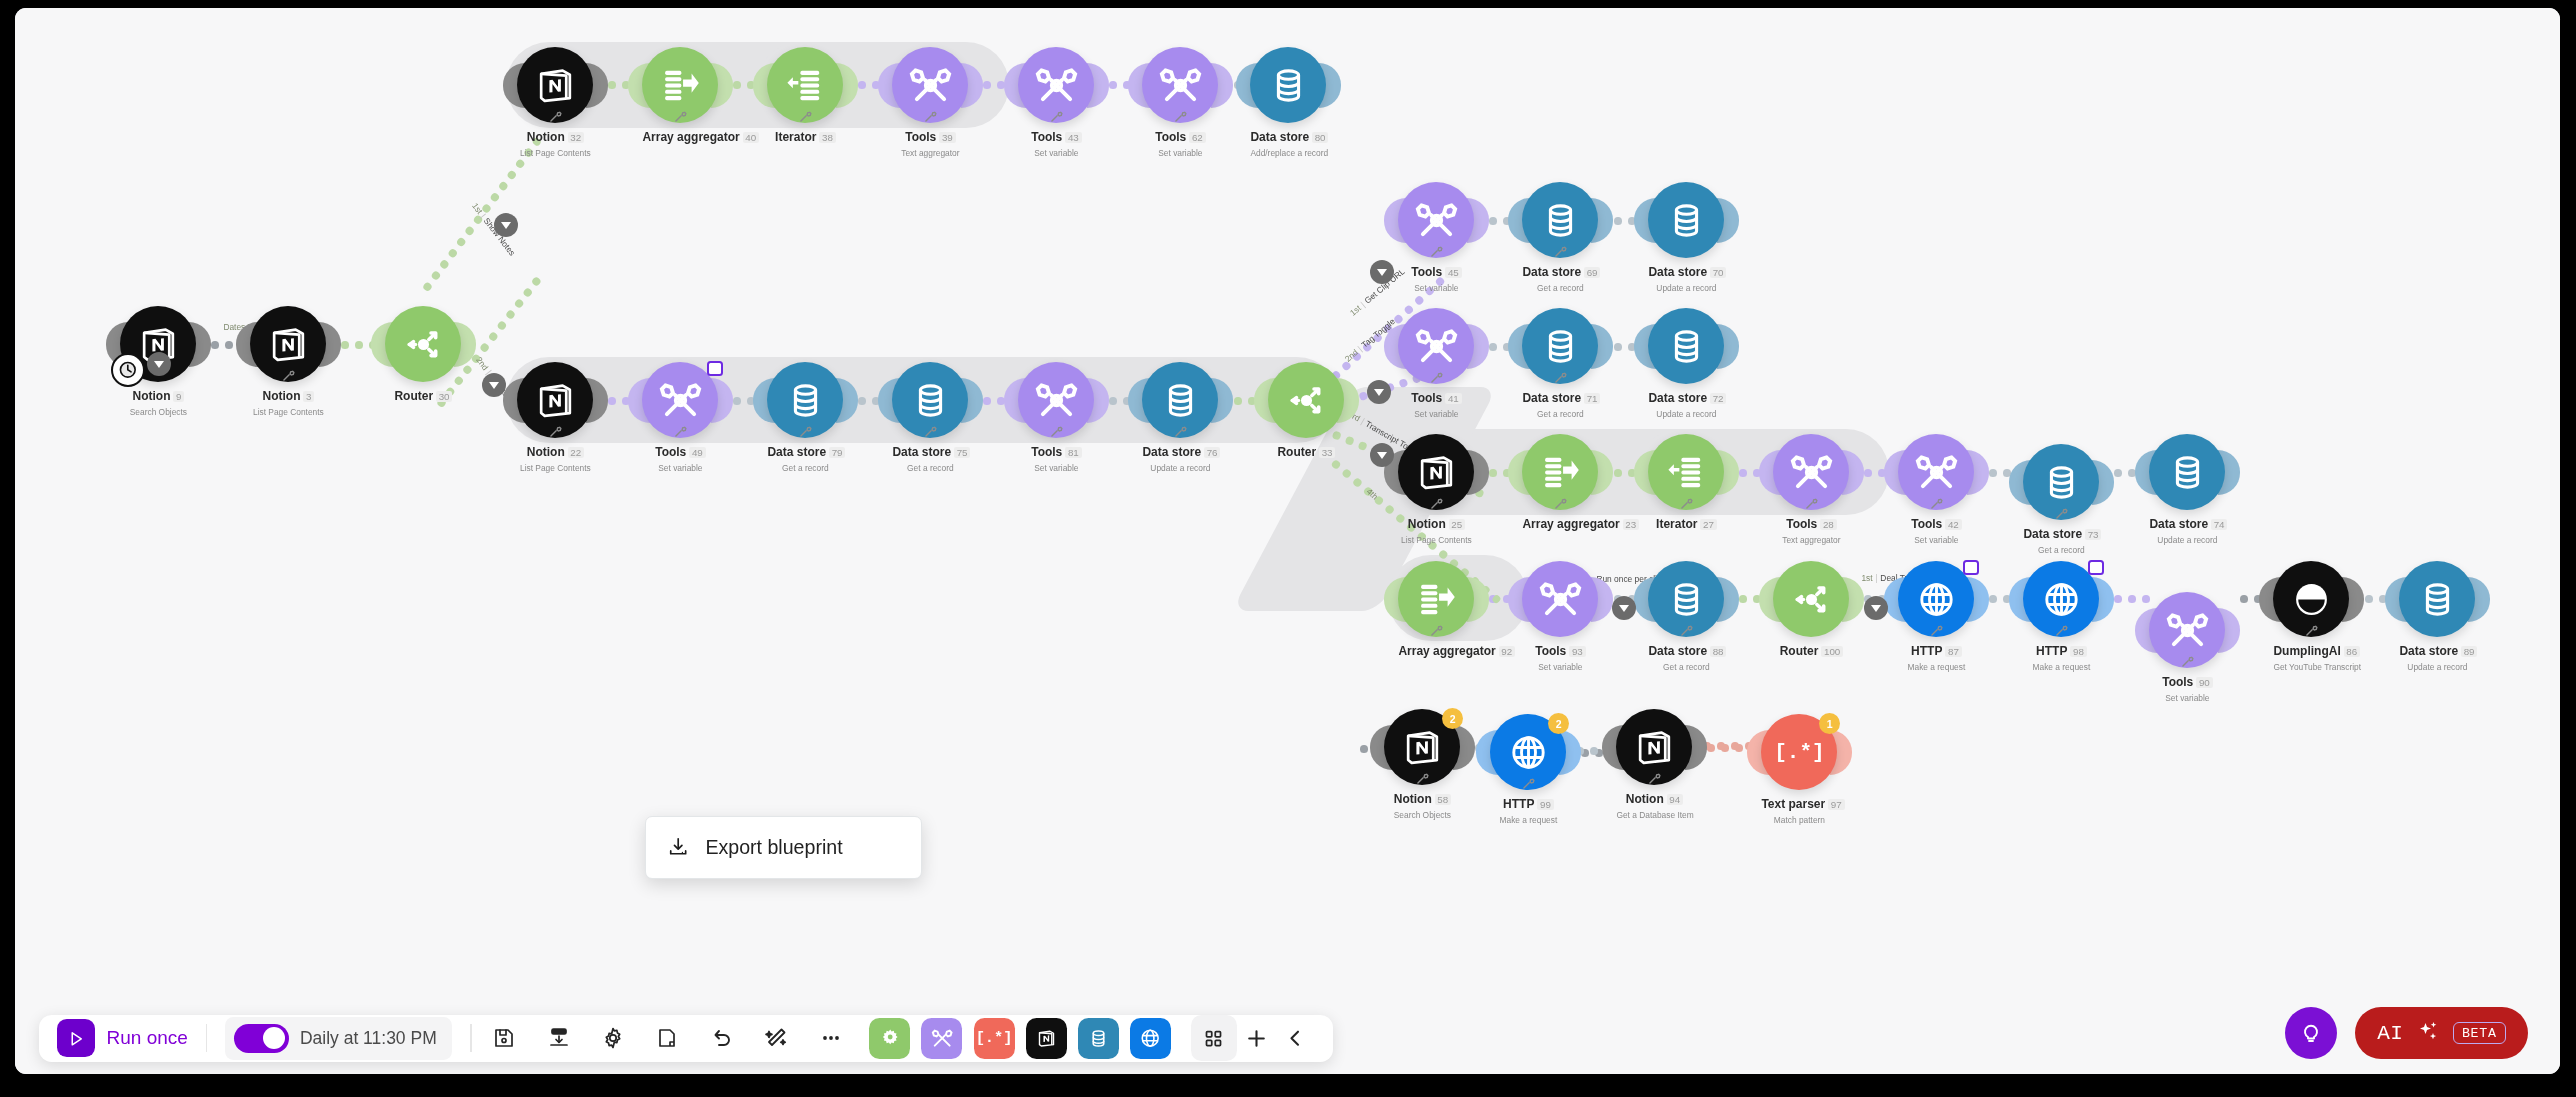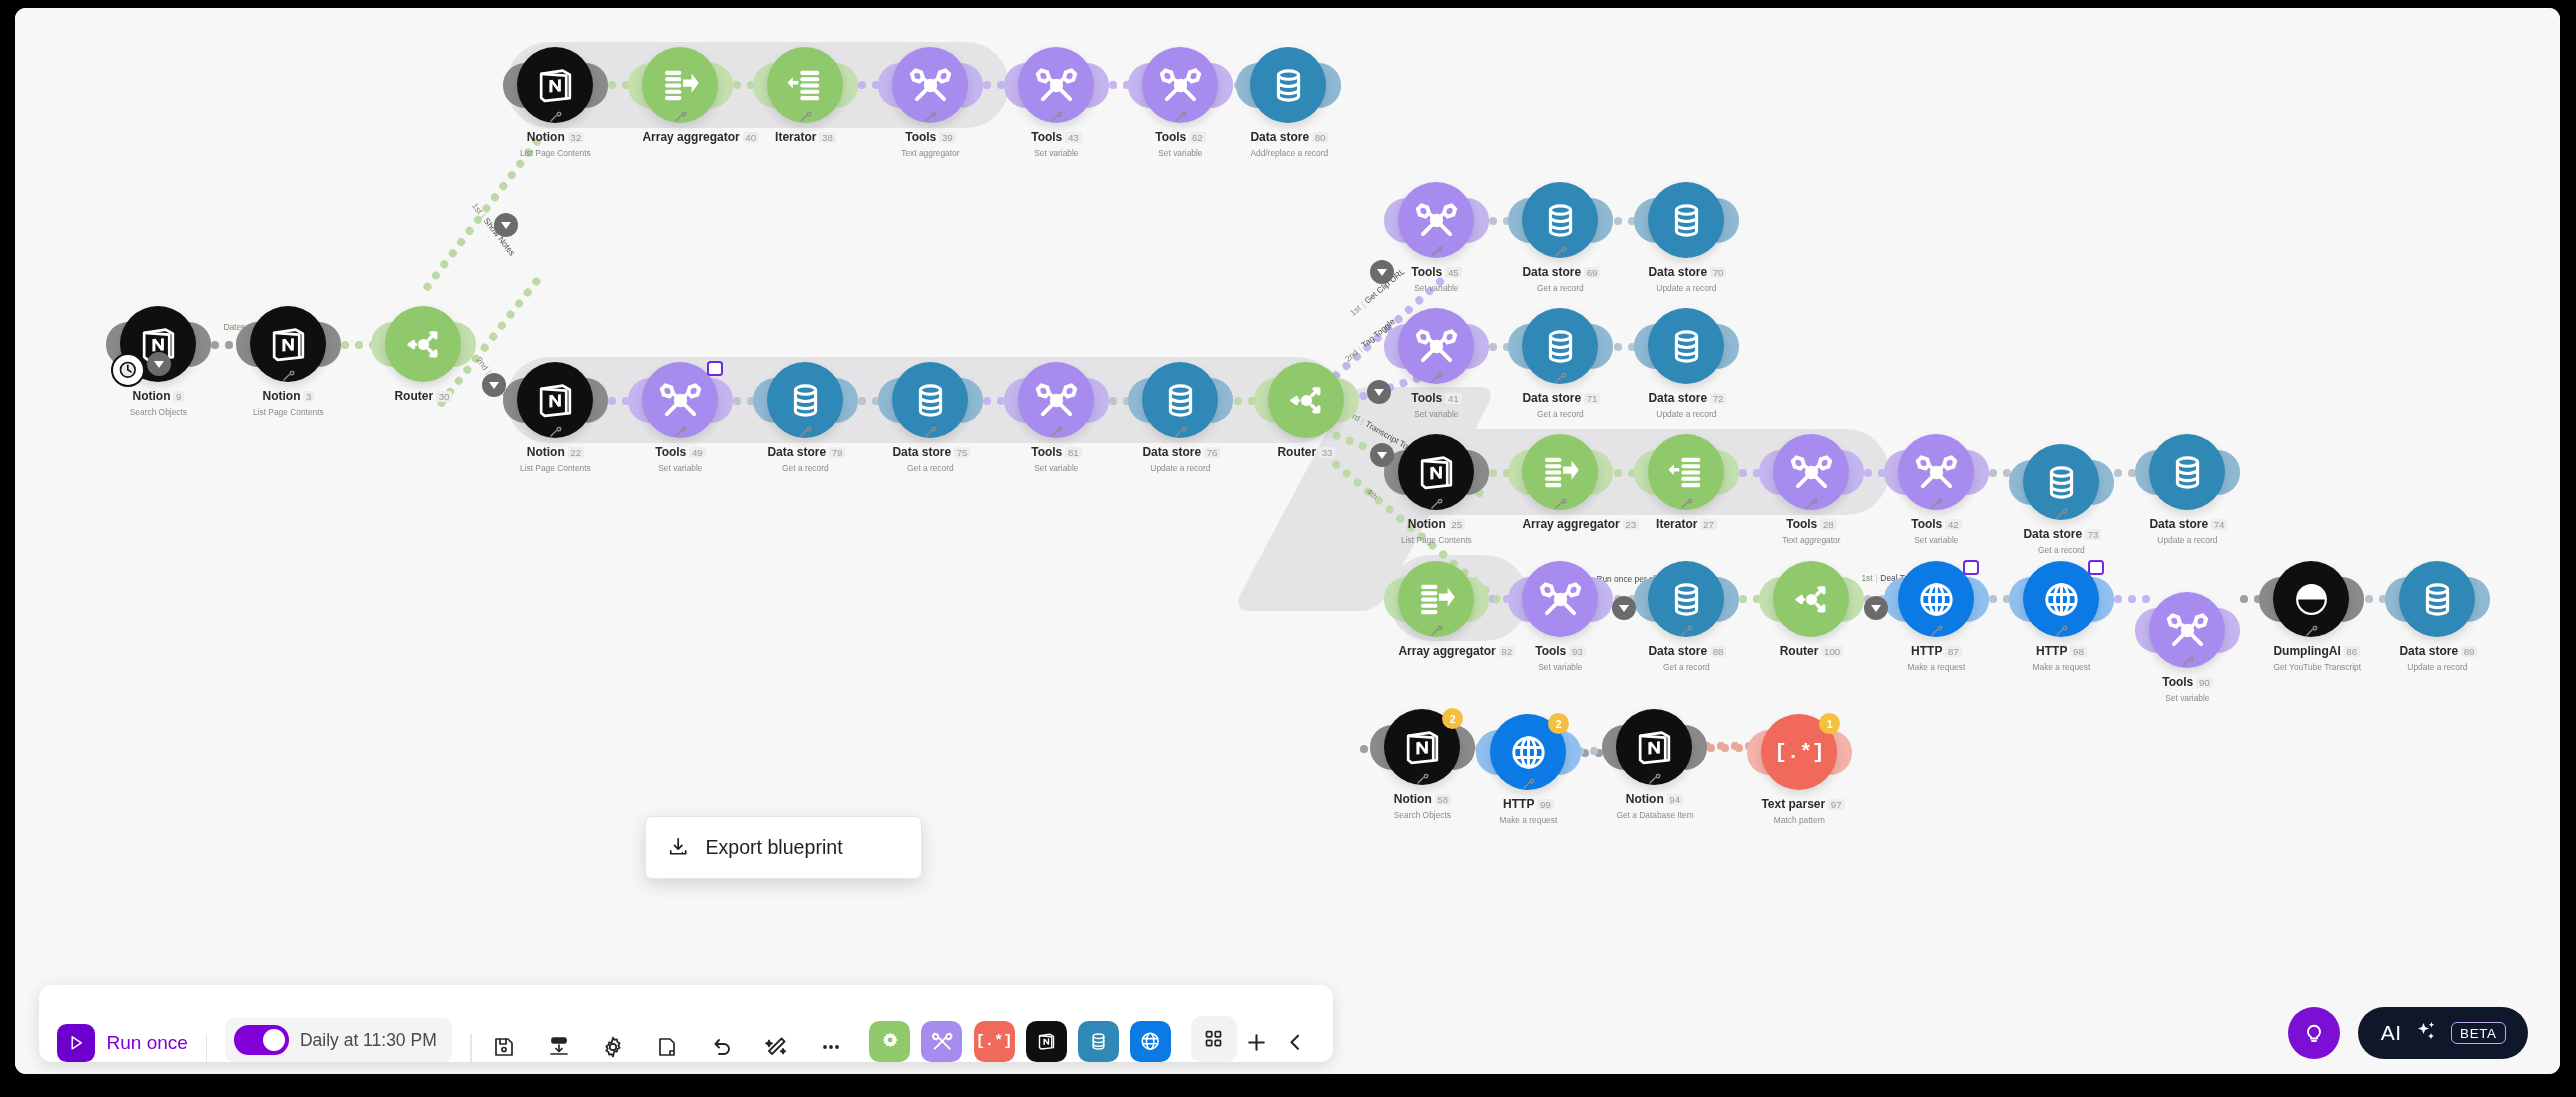"Run once" #toolbar { align-items: flex-end -> center; height: 77px -> 47px }
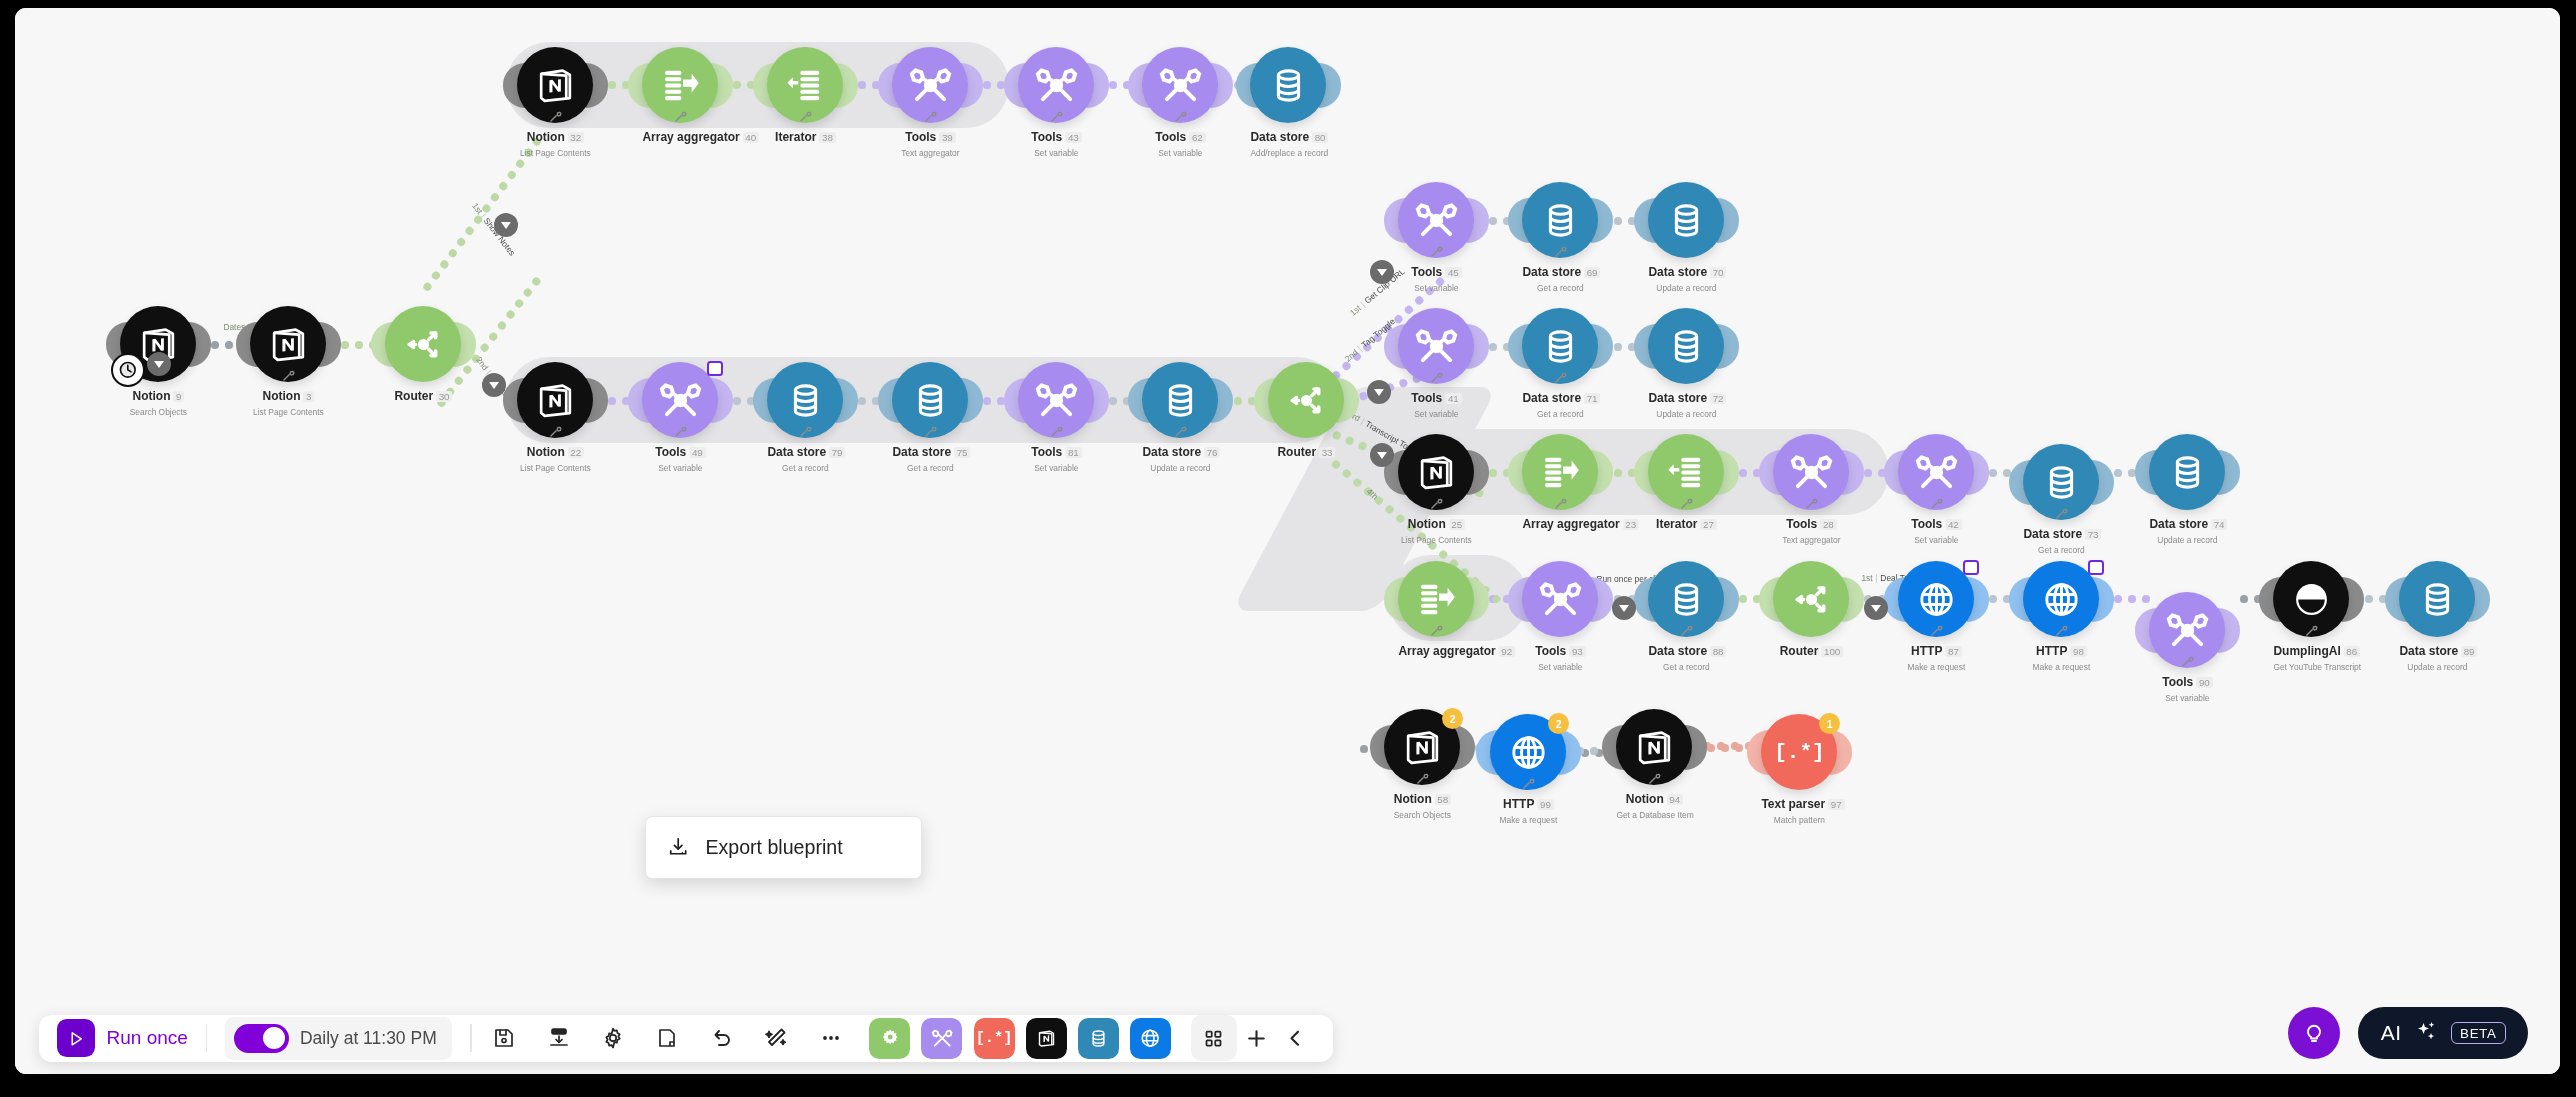"AI" .aibtn { background: #0f172a -> #b91c1c; font-family: none -> Liberation Mono, monospace }
